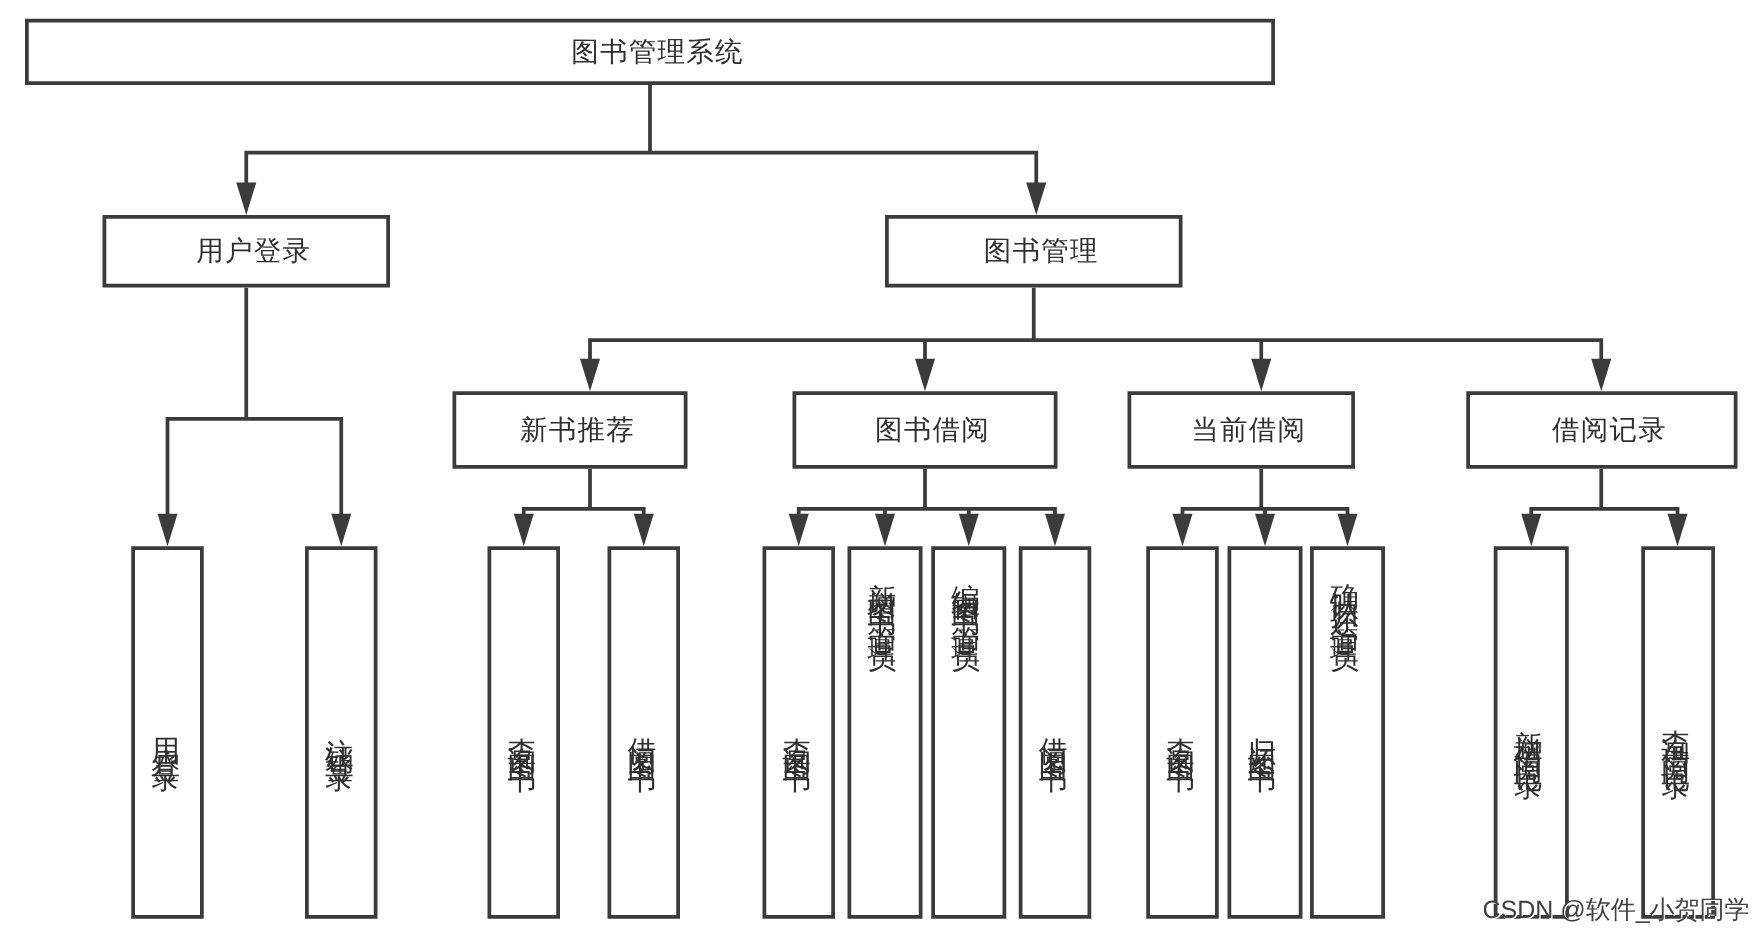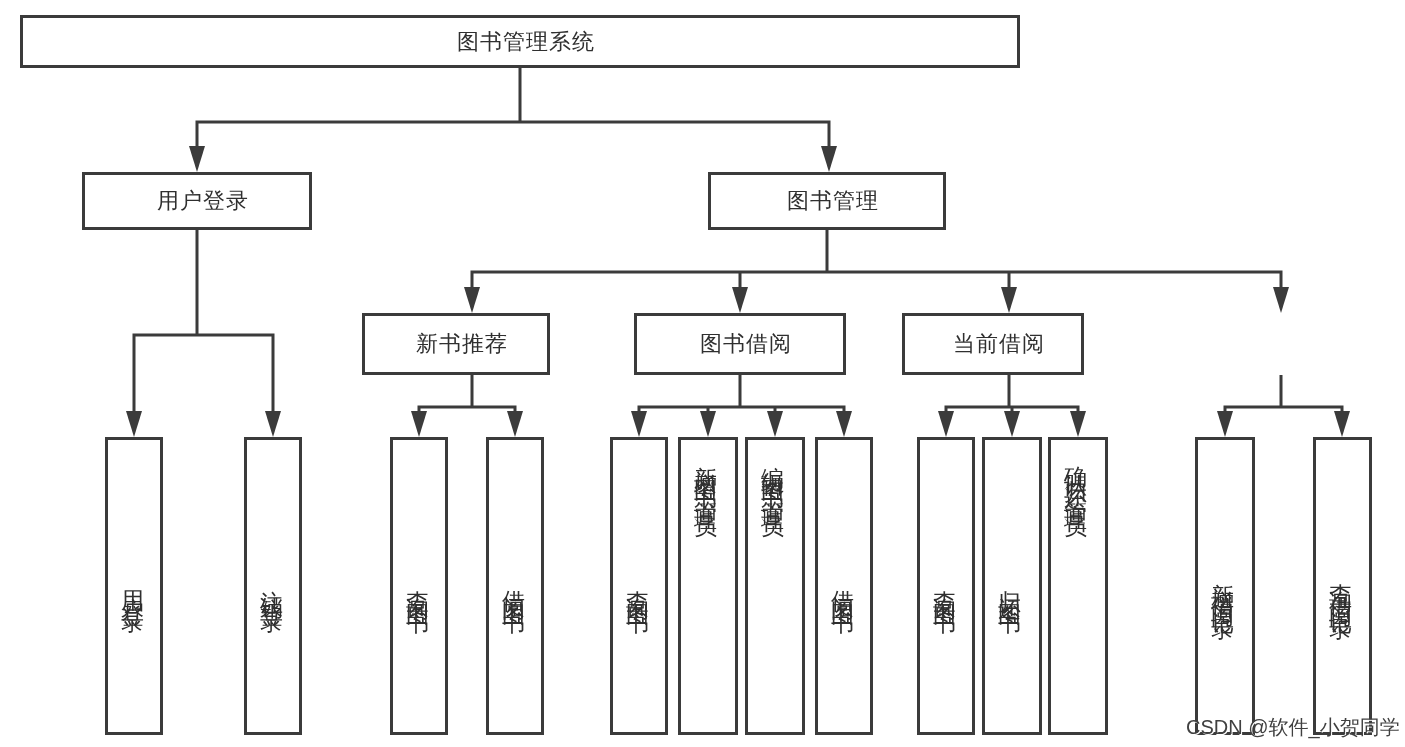"借阅记录" div.box { html: none -> <div>借阅记录</div> }
